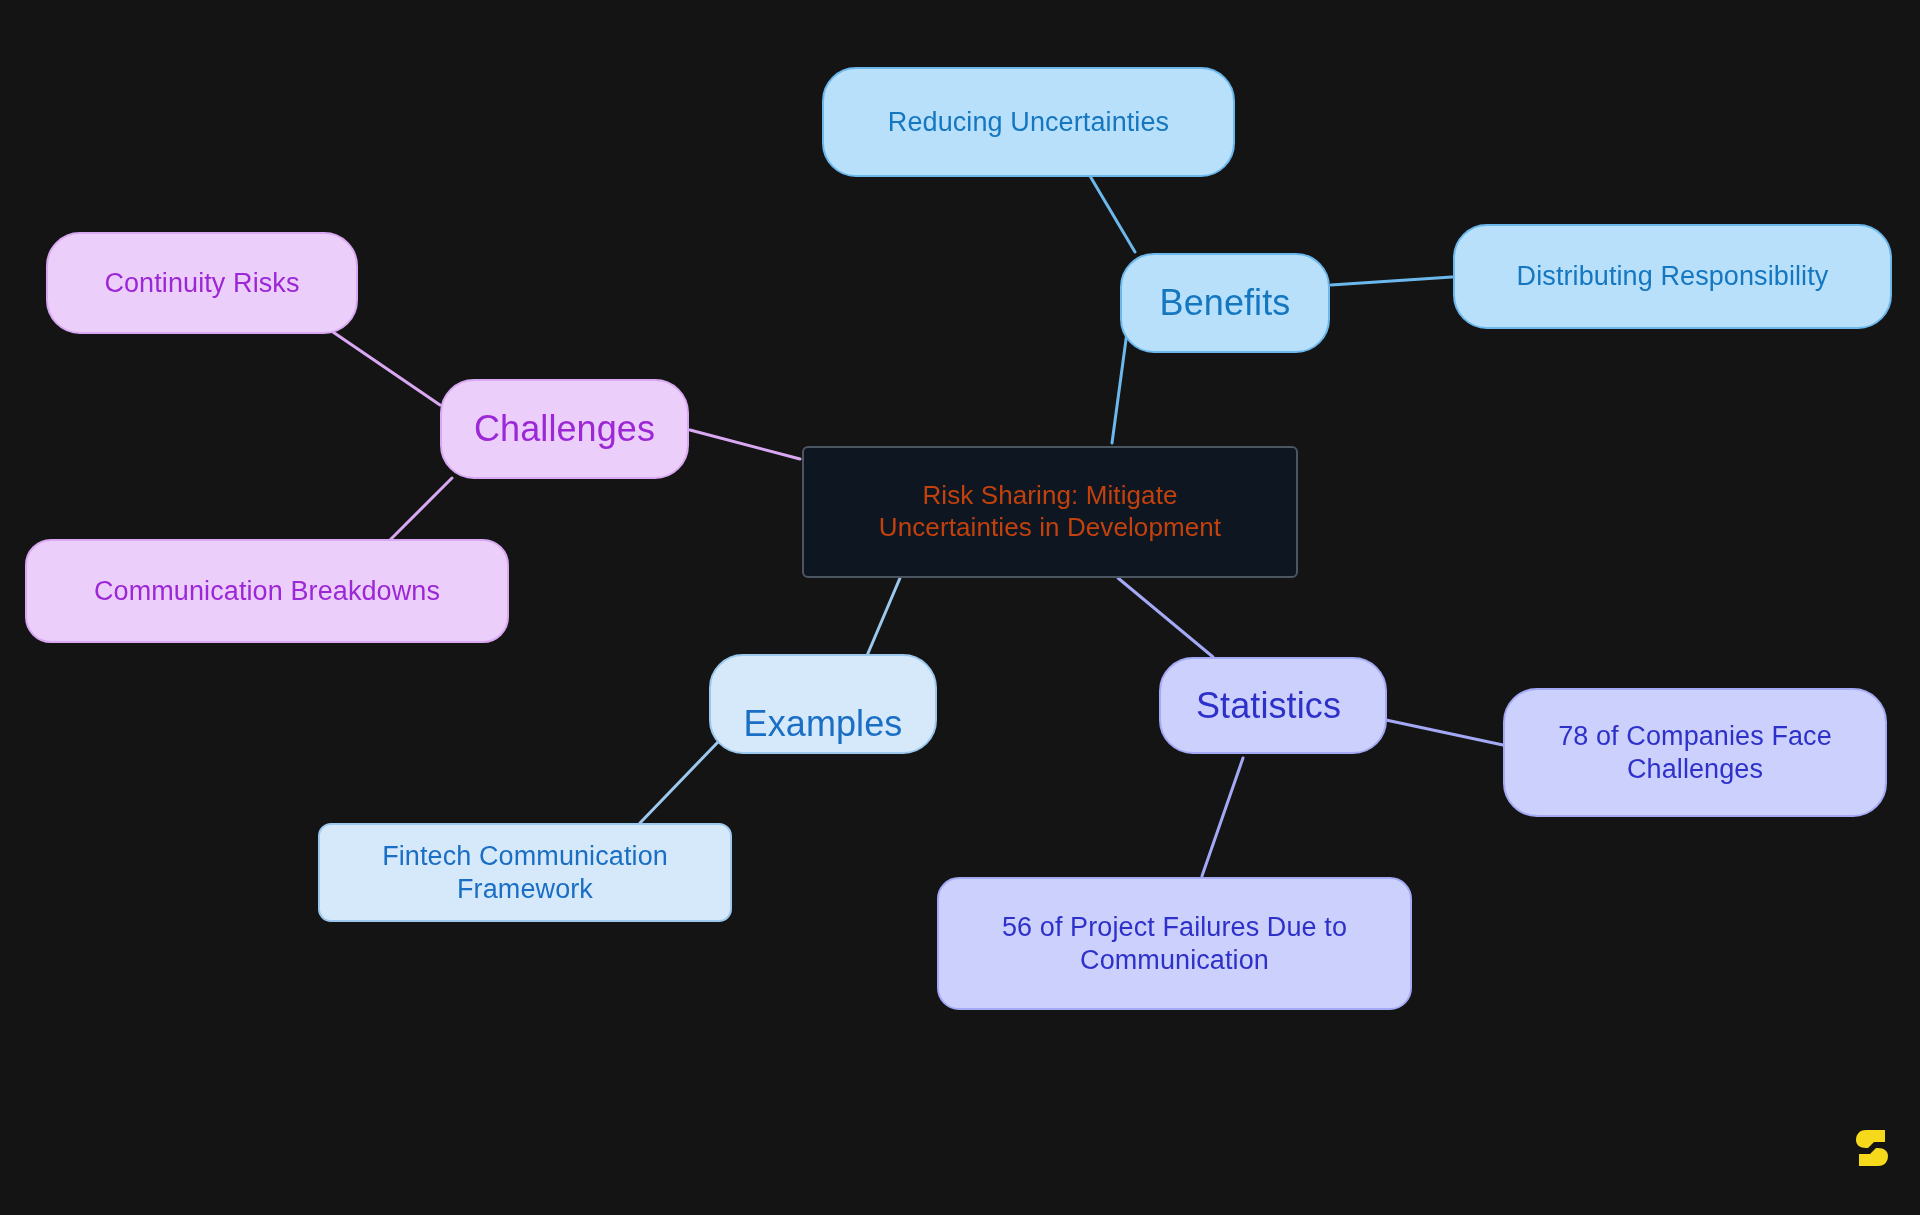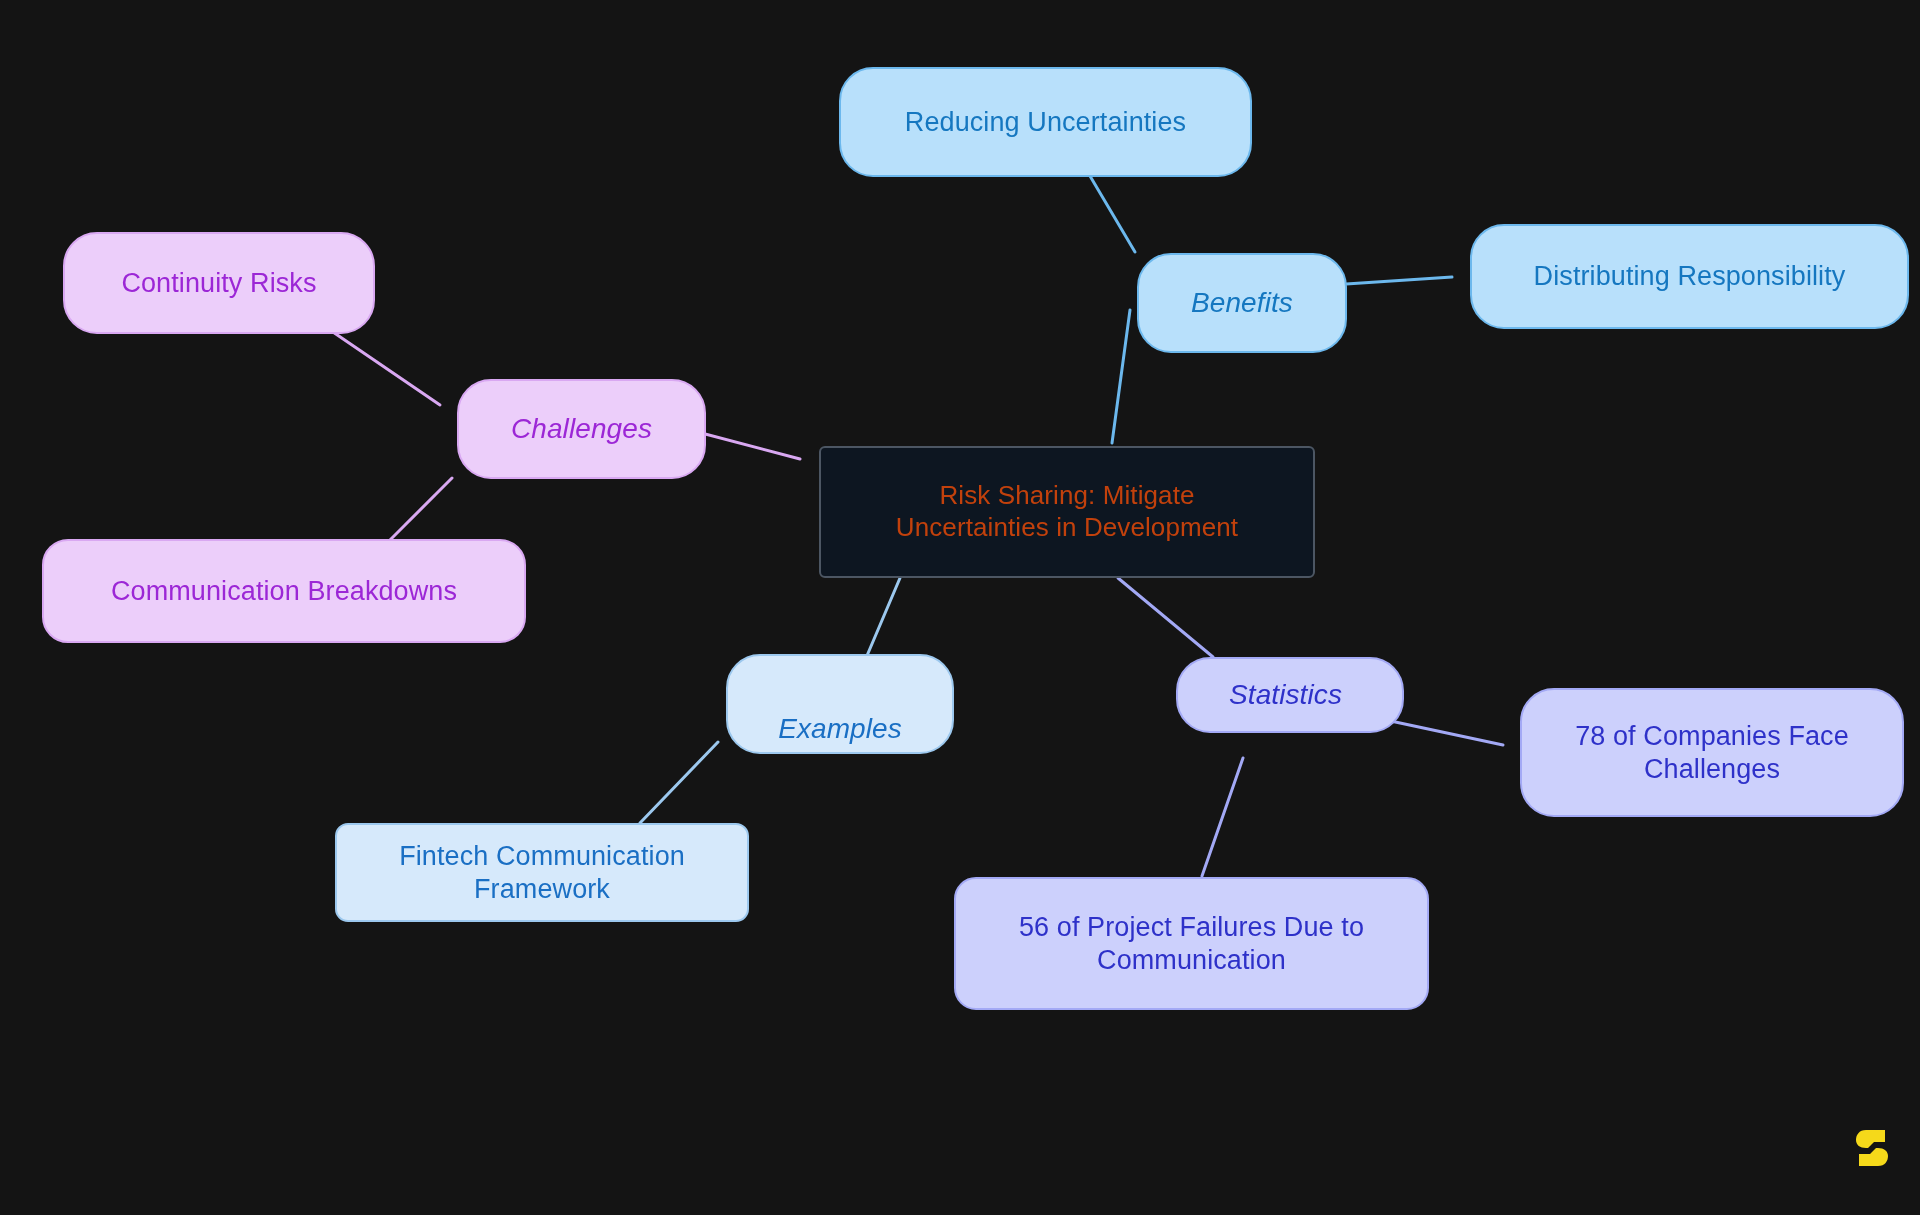"Reducing Uncertainties" .node { margin-left: 17px -> none }
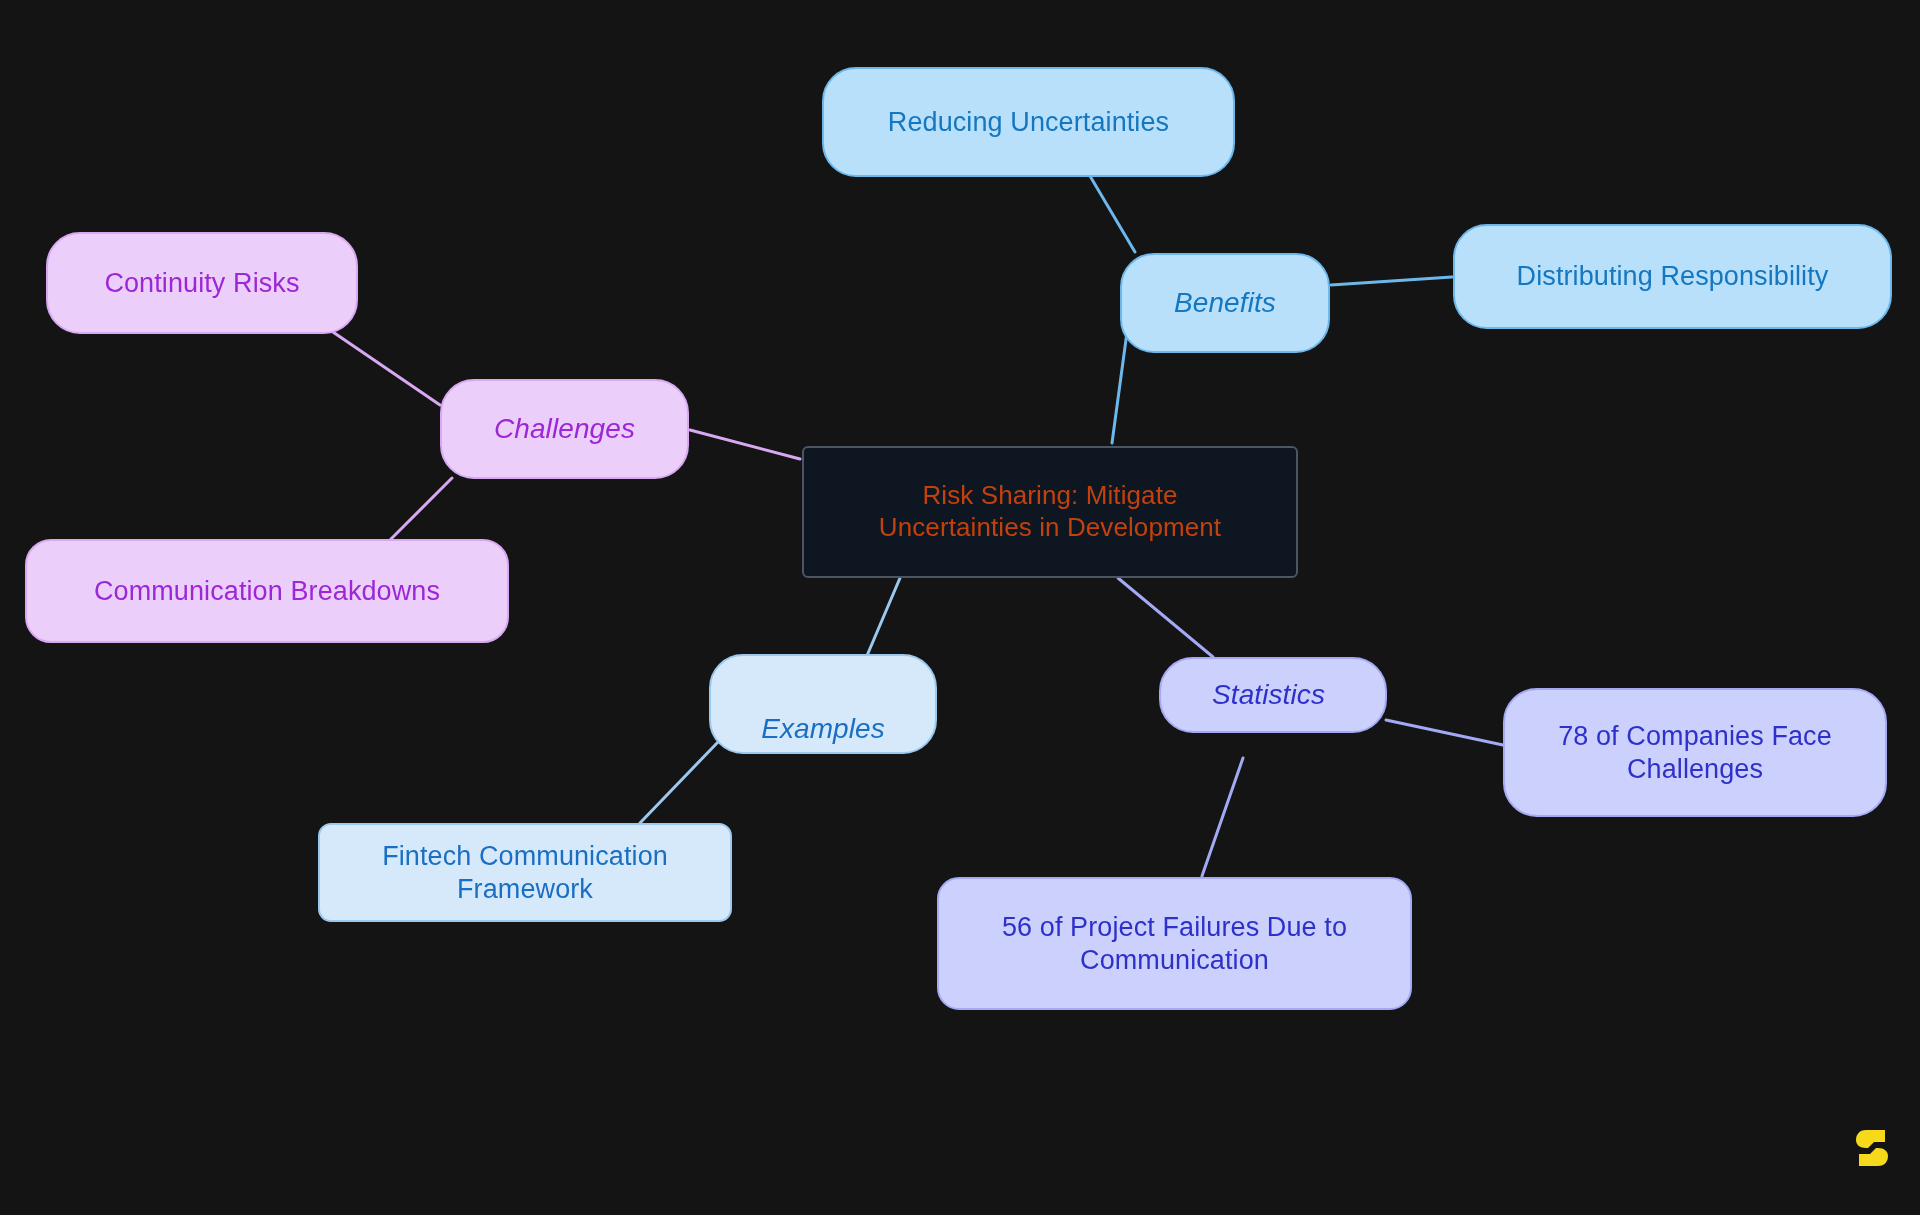"Benefits" .node-branch { font-size: 28px -> 36px; font-style: italic -> none }
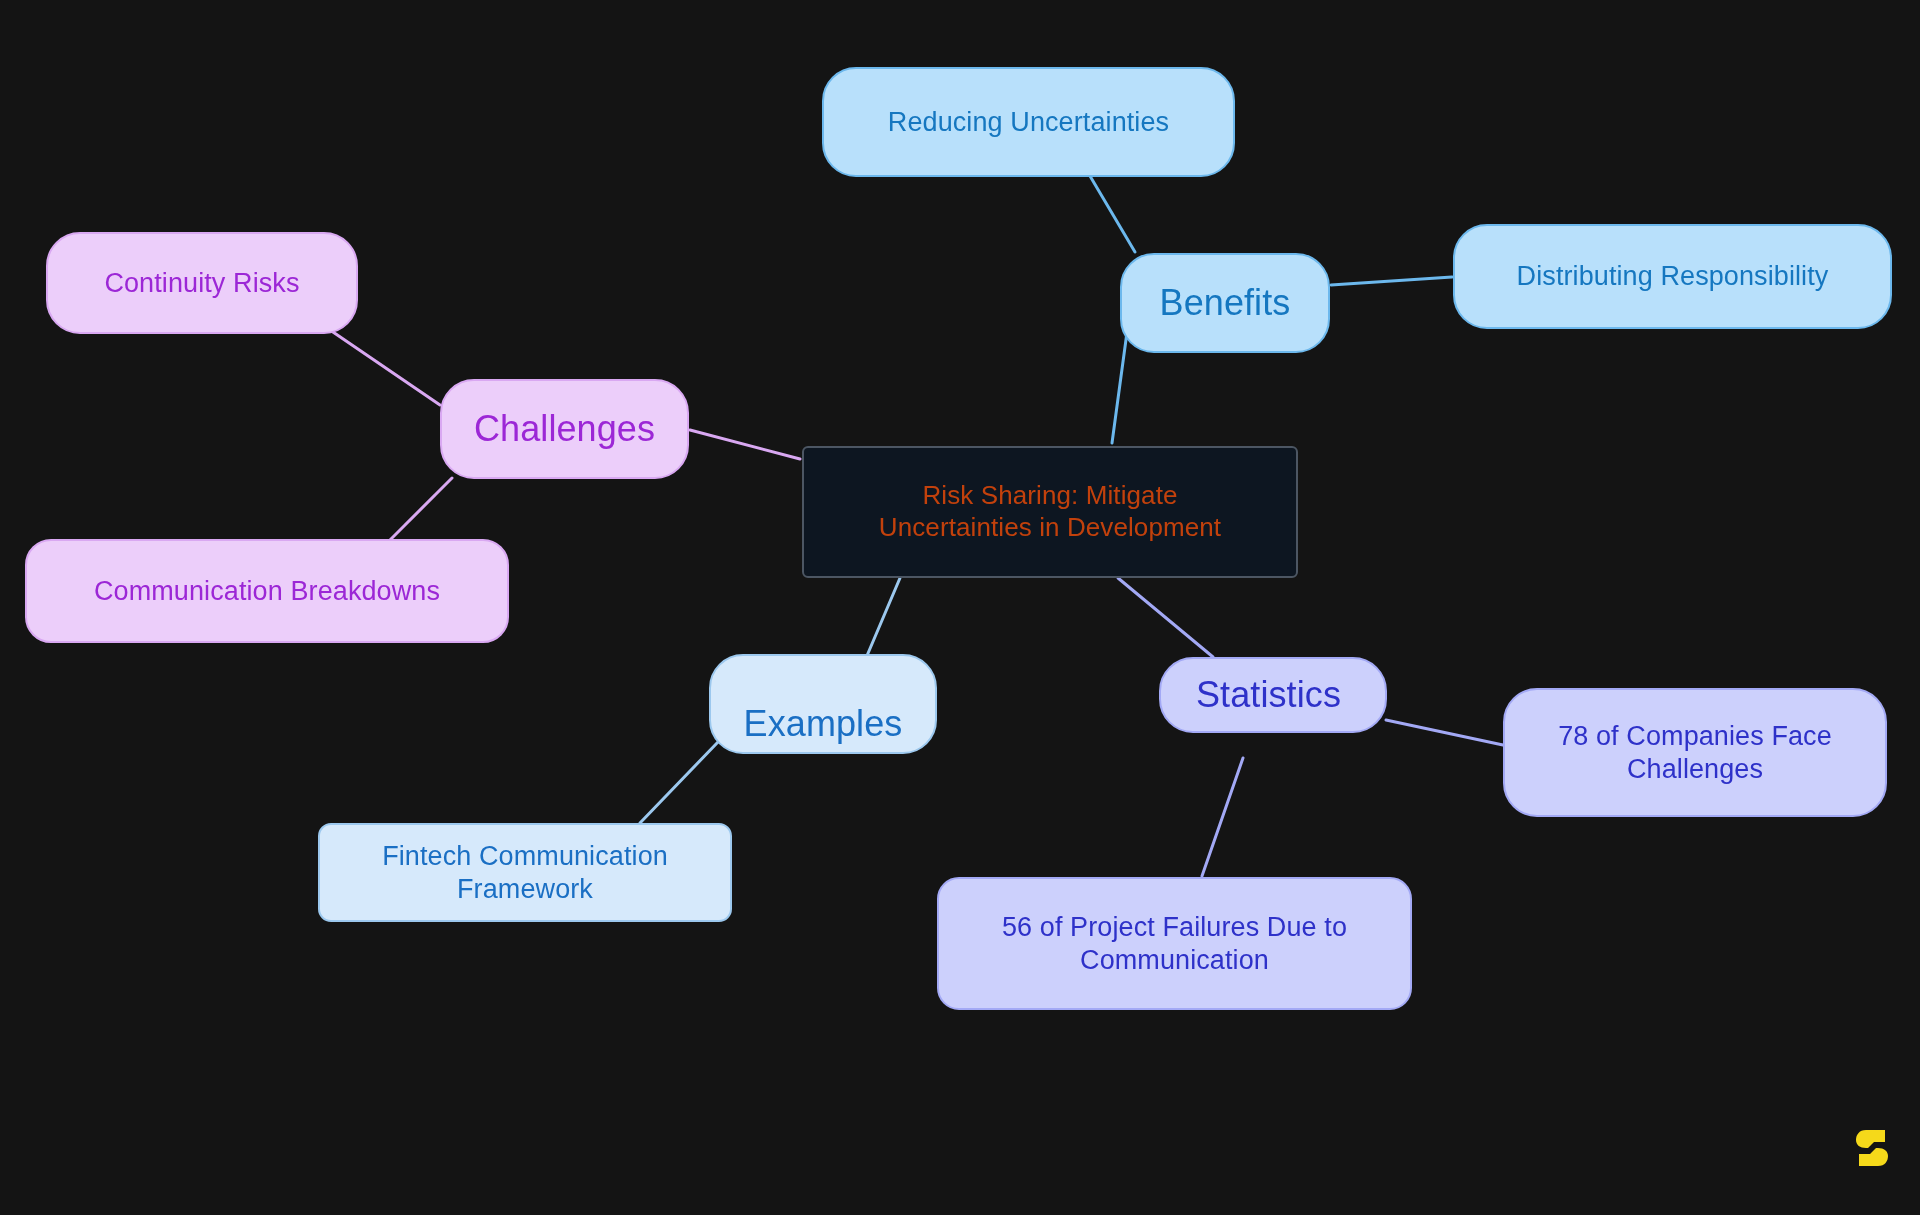"Statistics" div.node { height: 76px -> 97px }
